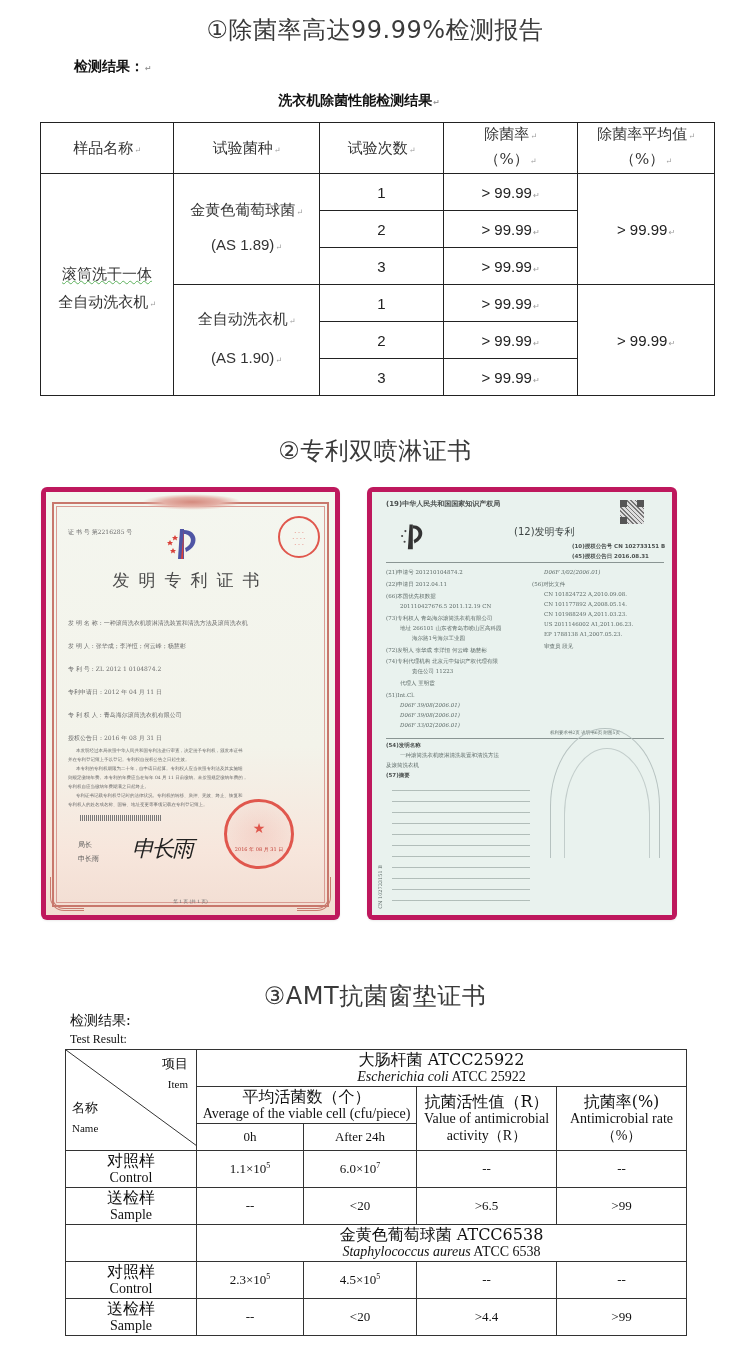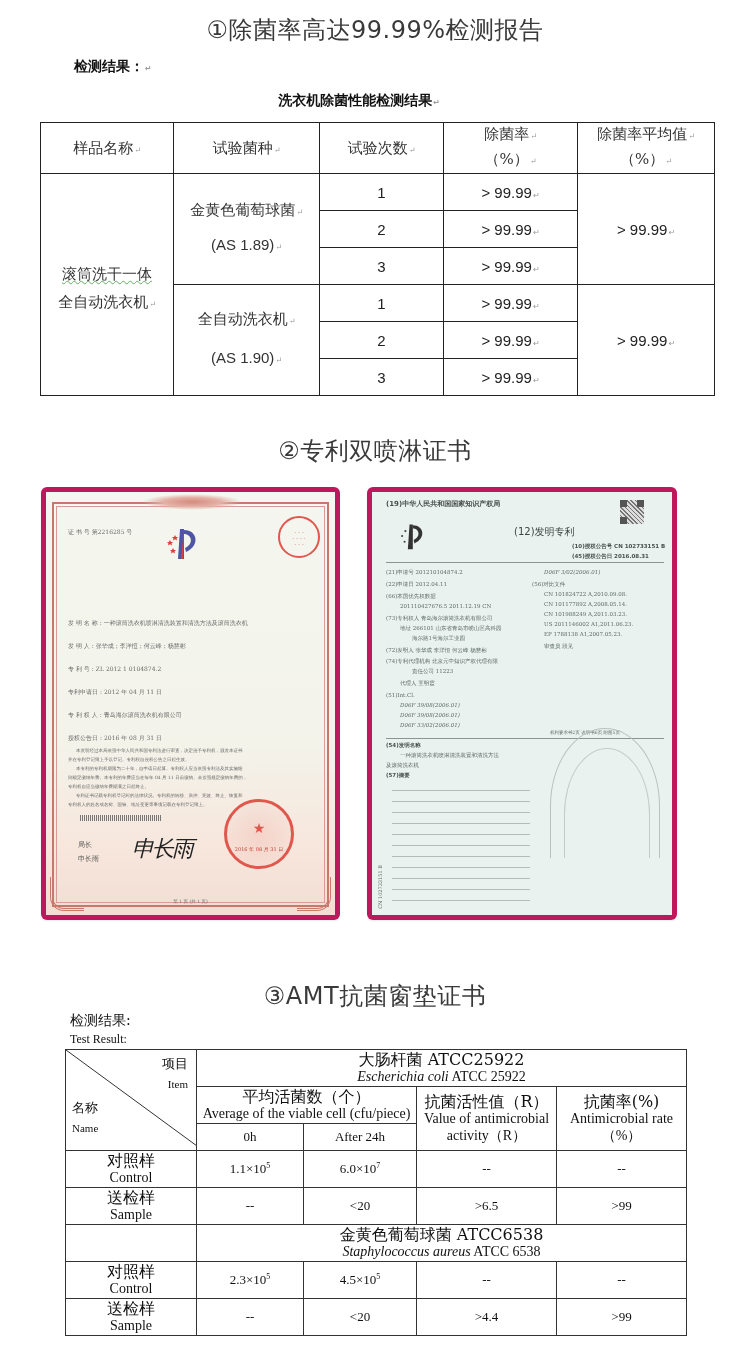"发明专利证书" div.c1-title { html: none -> <div>发明专利证书</div> }
